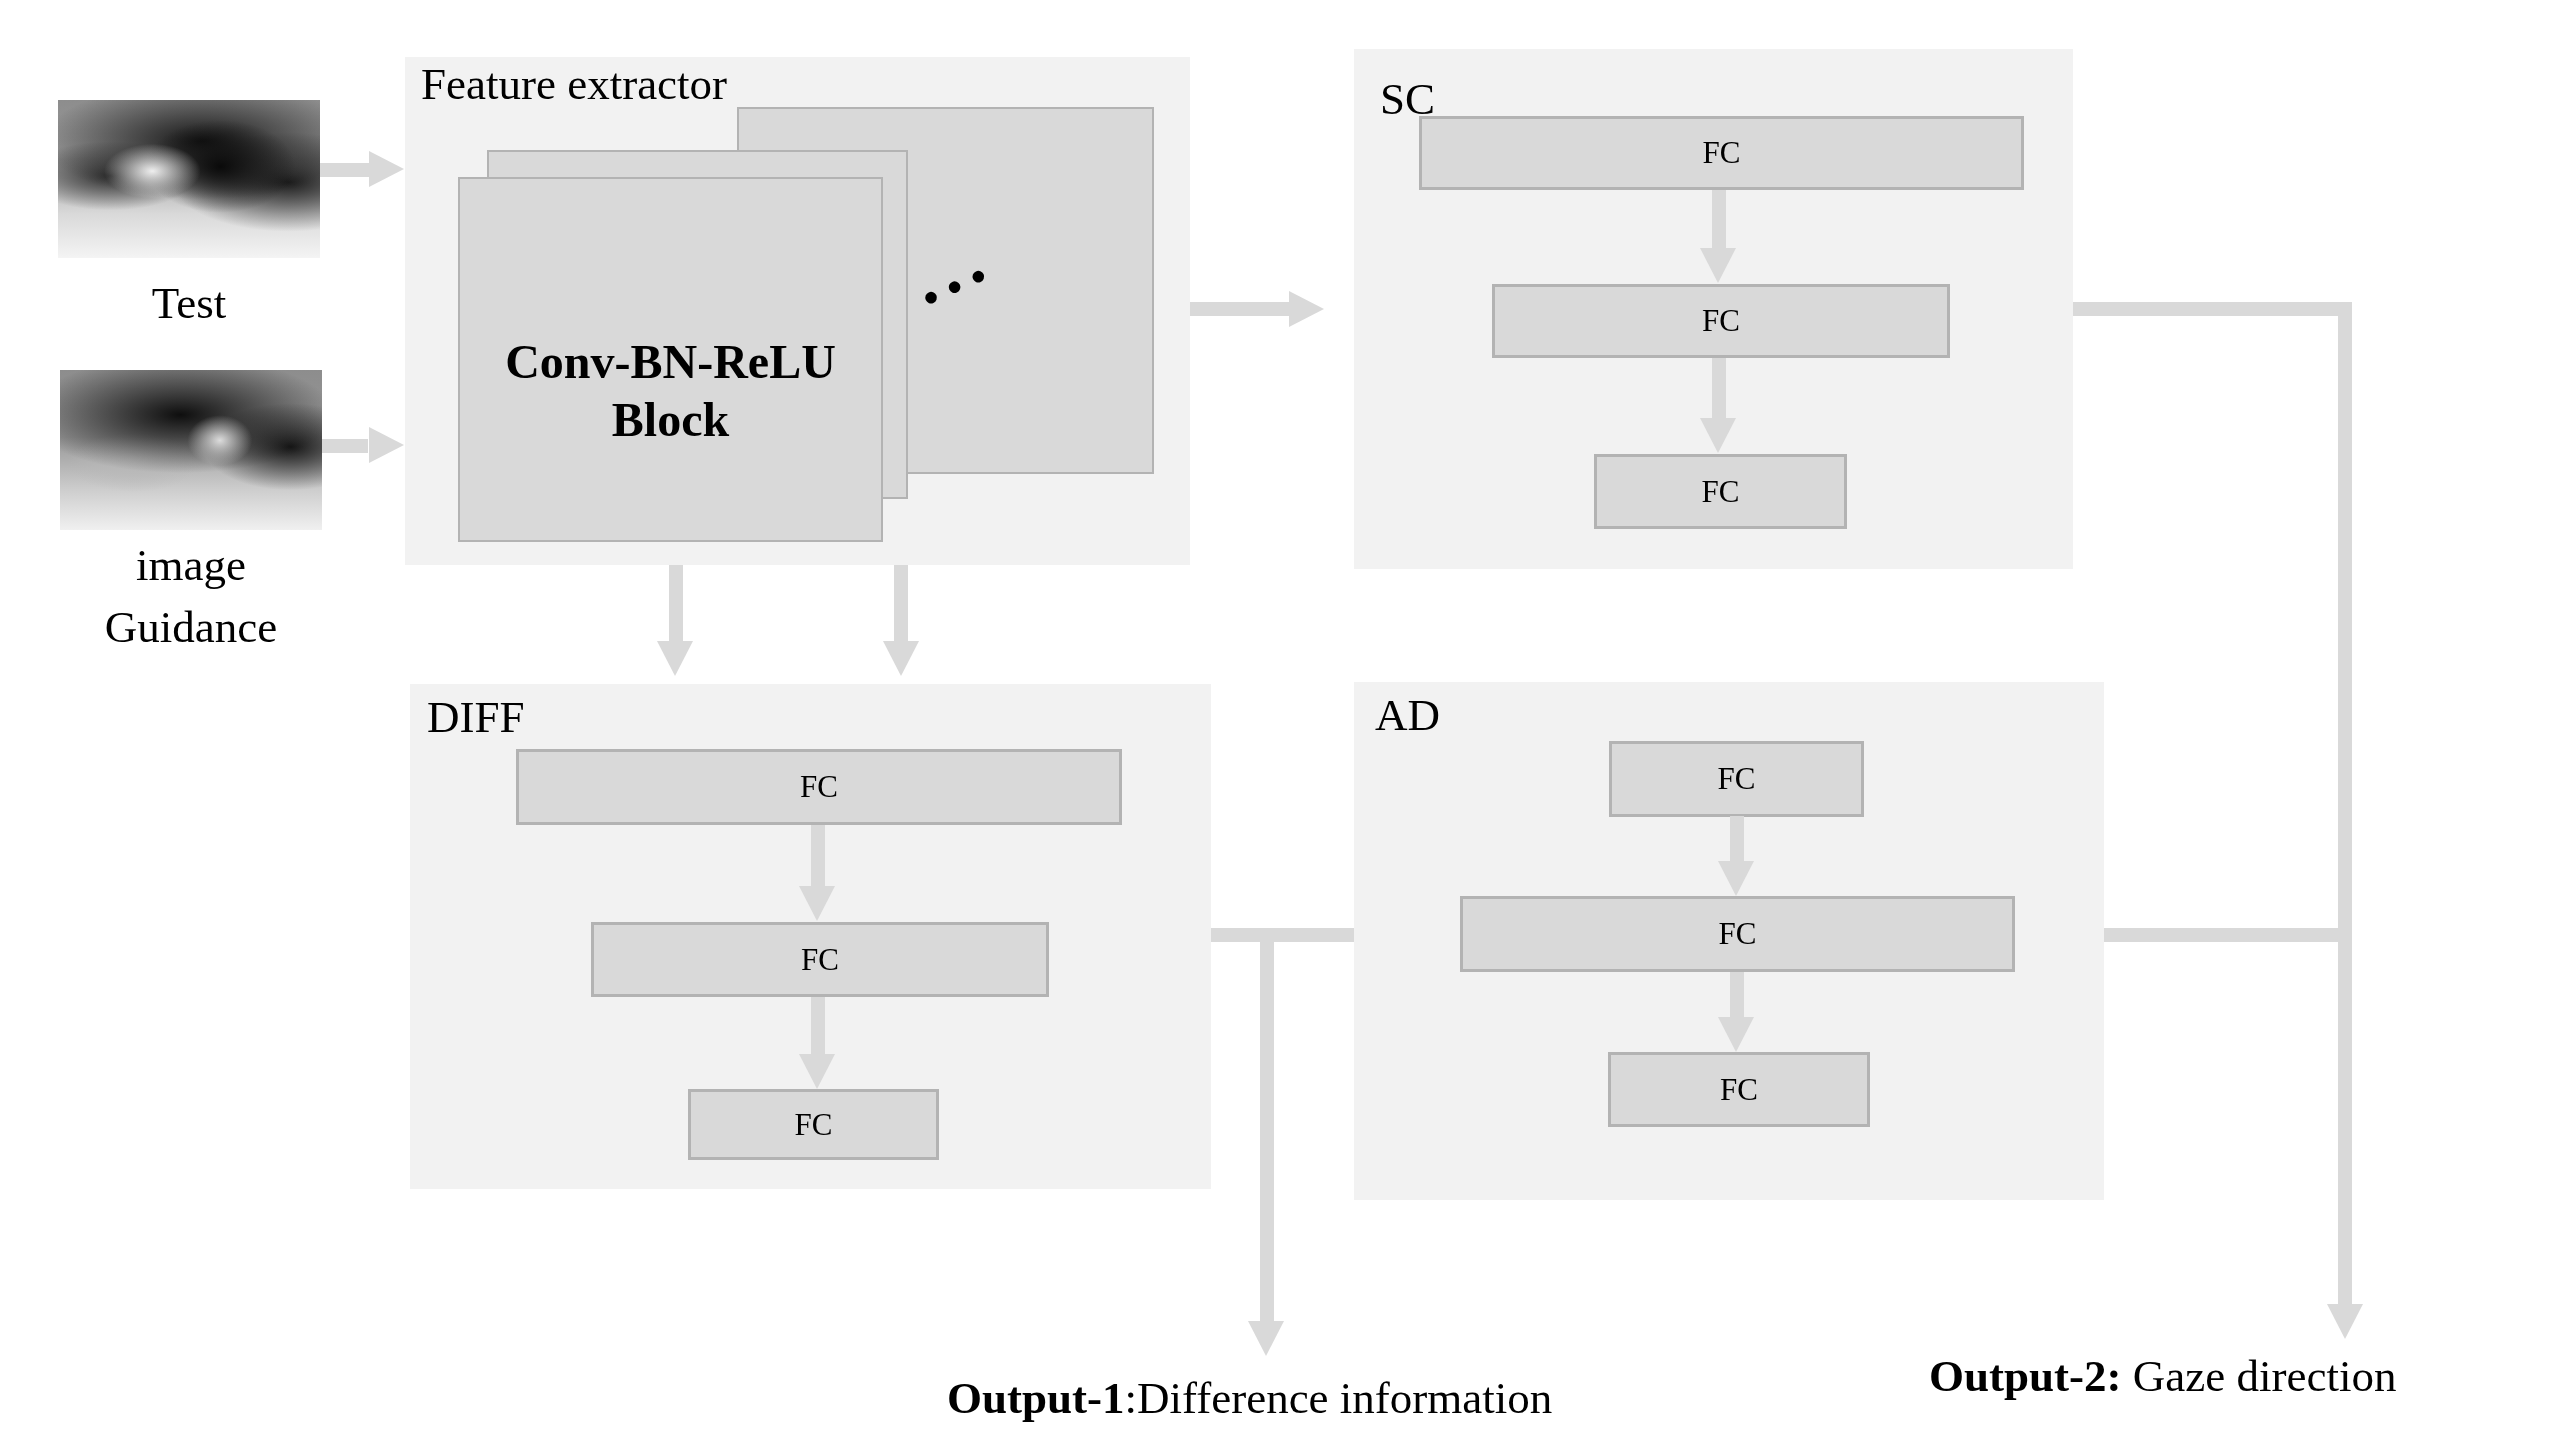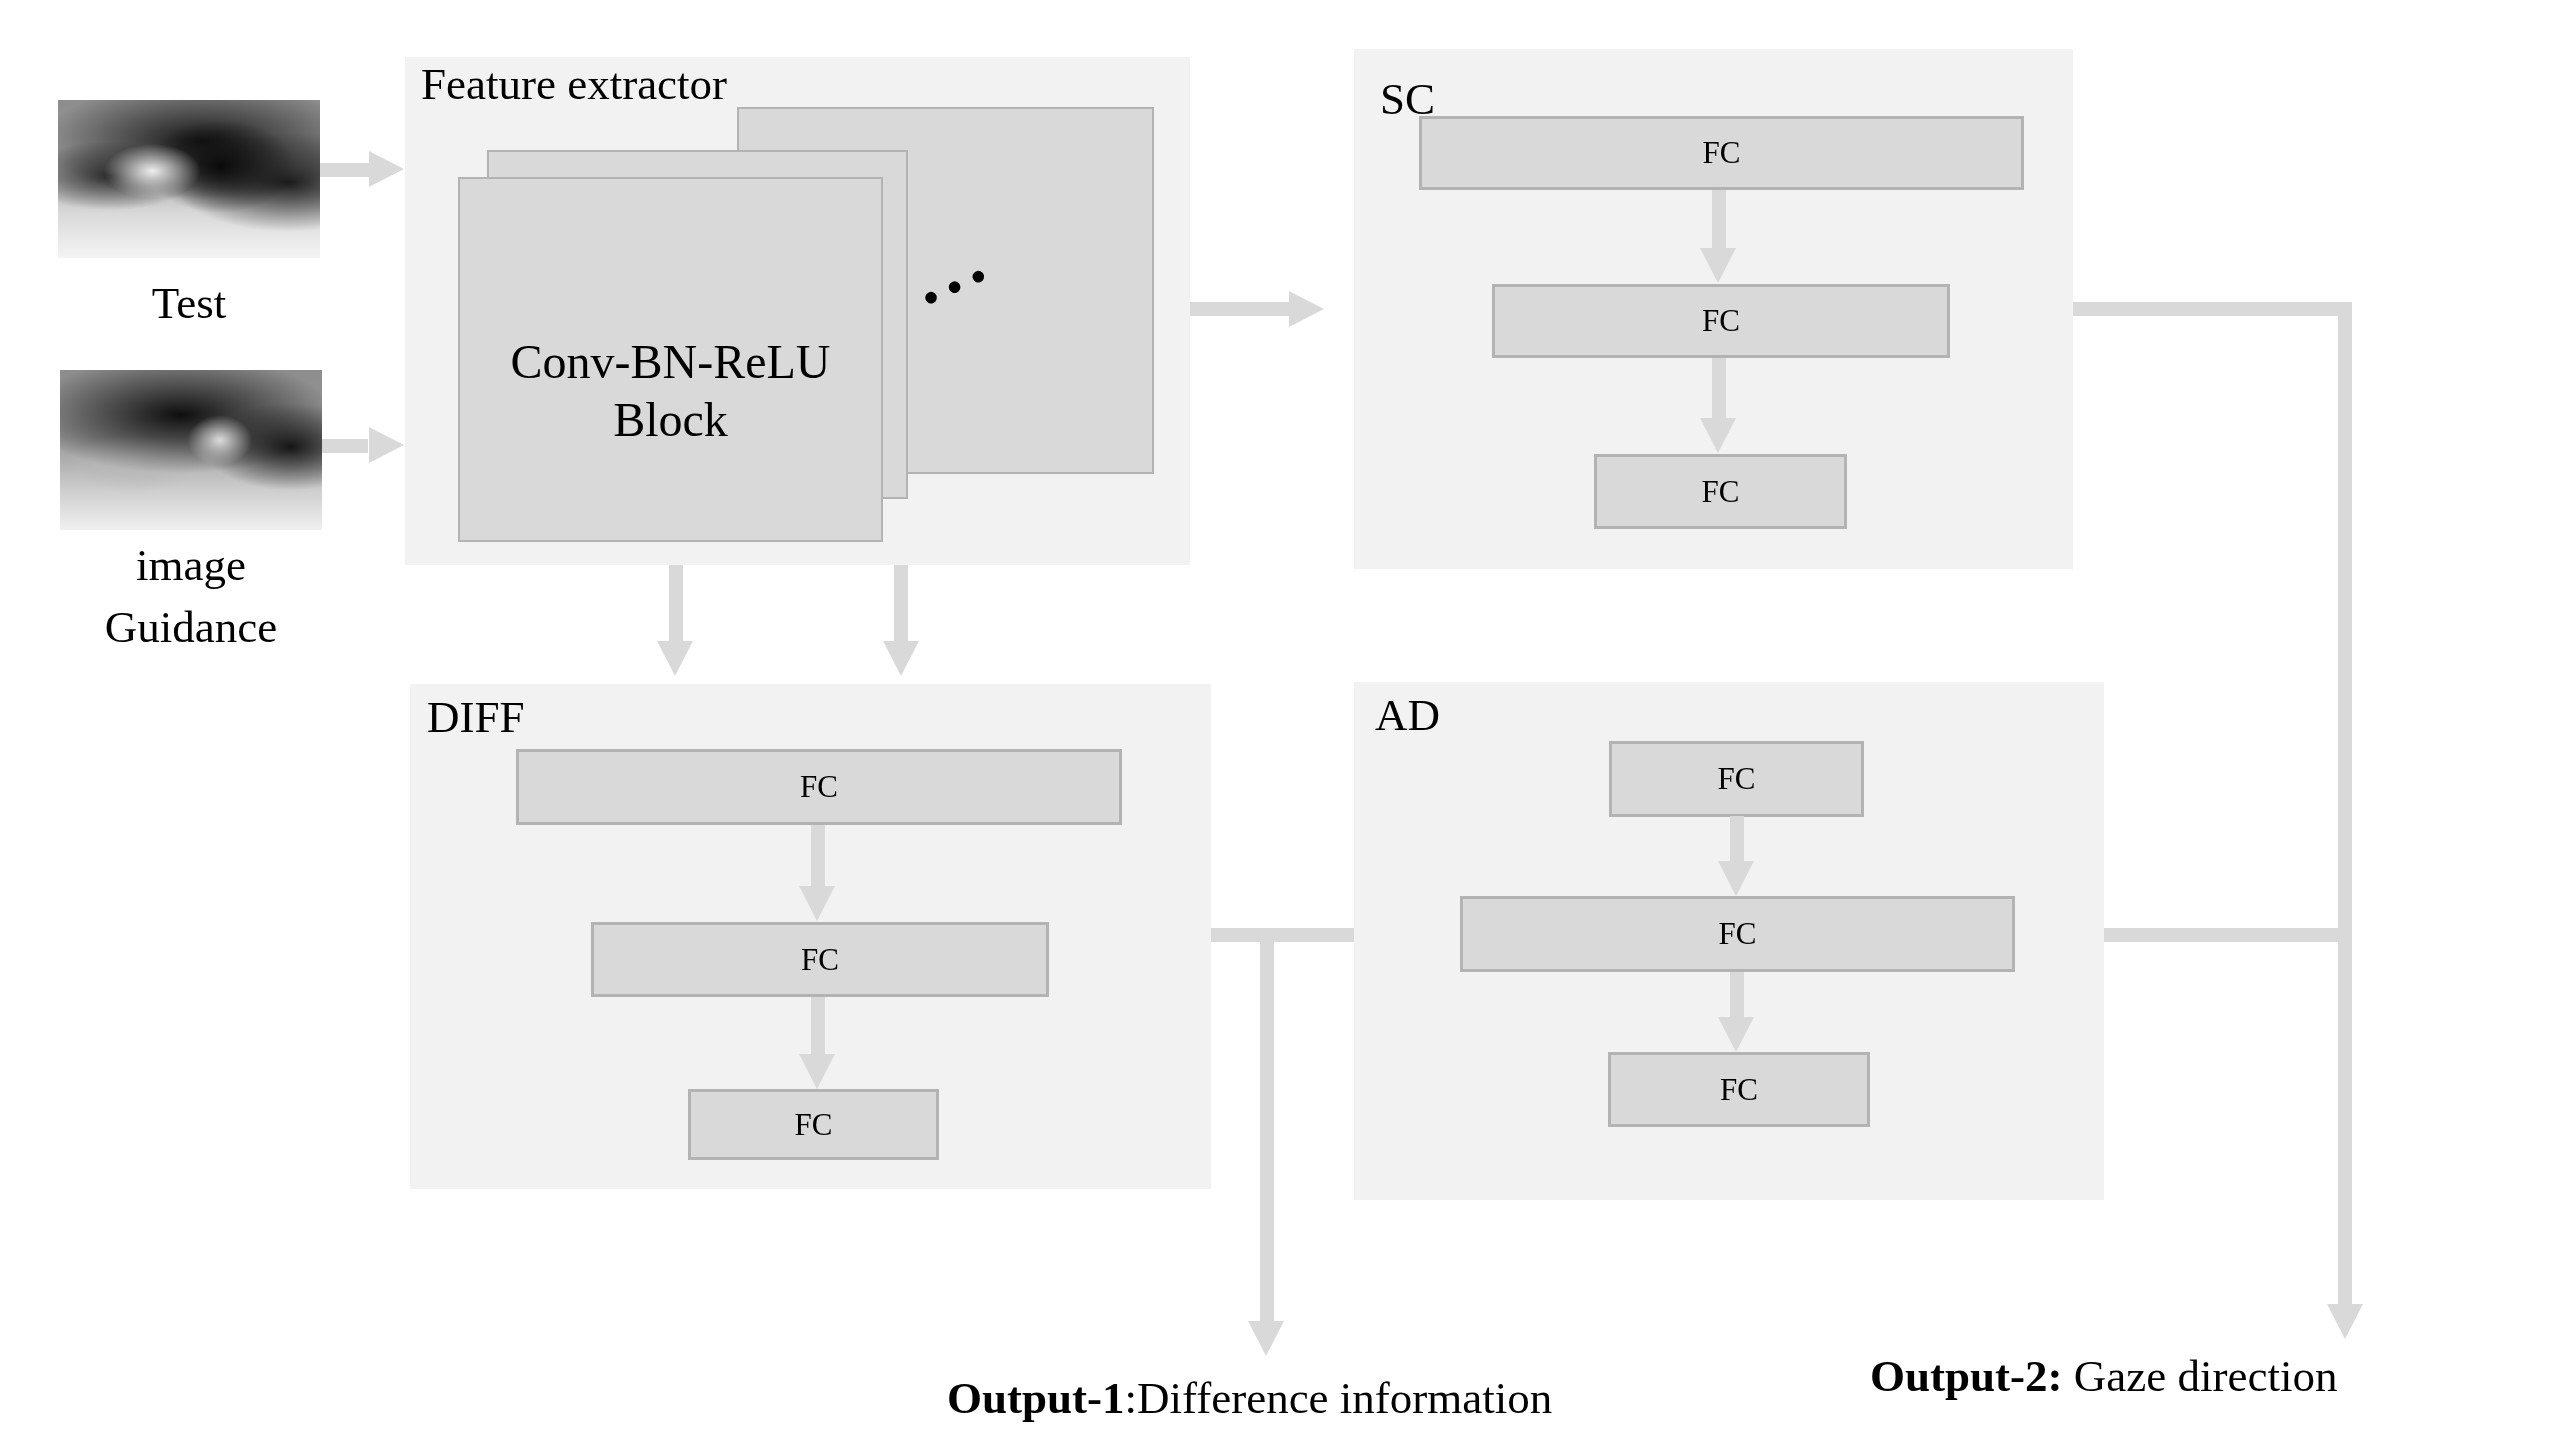"Conv-BN-ReLU" div.convlabel { font-weight: none -> bold }
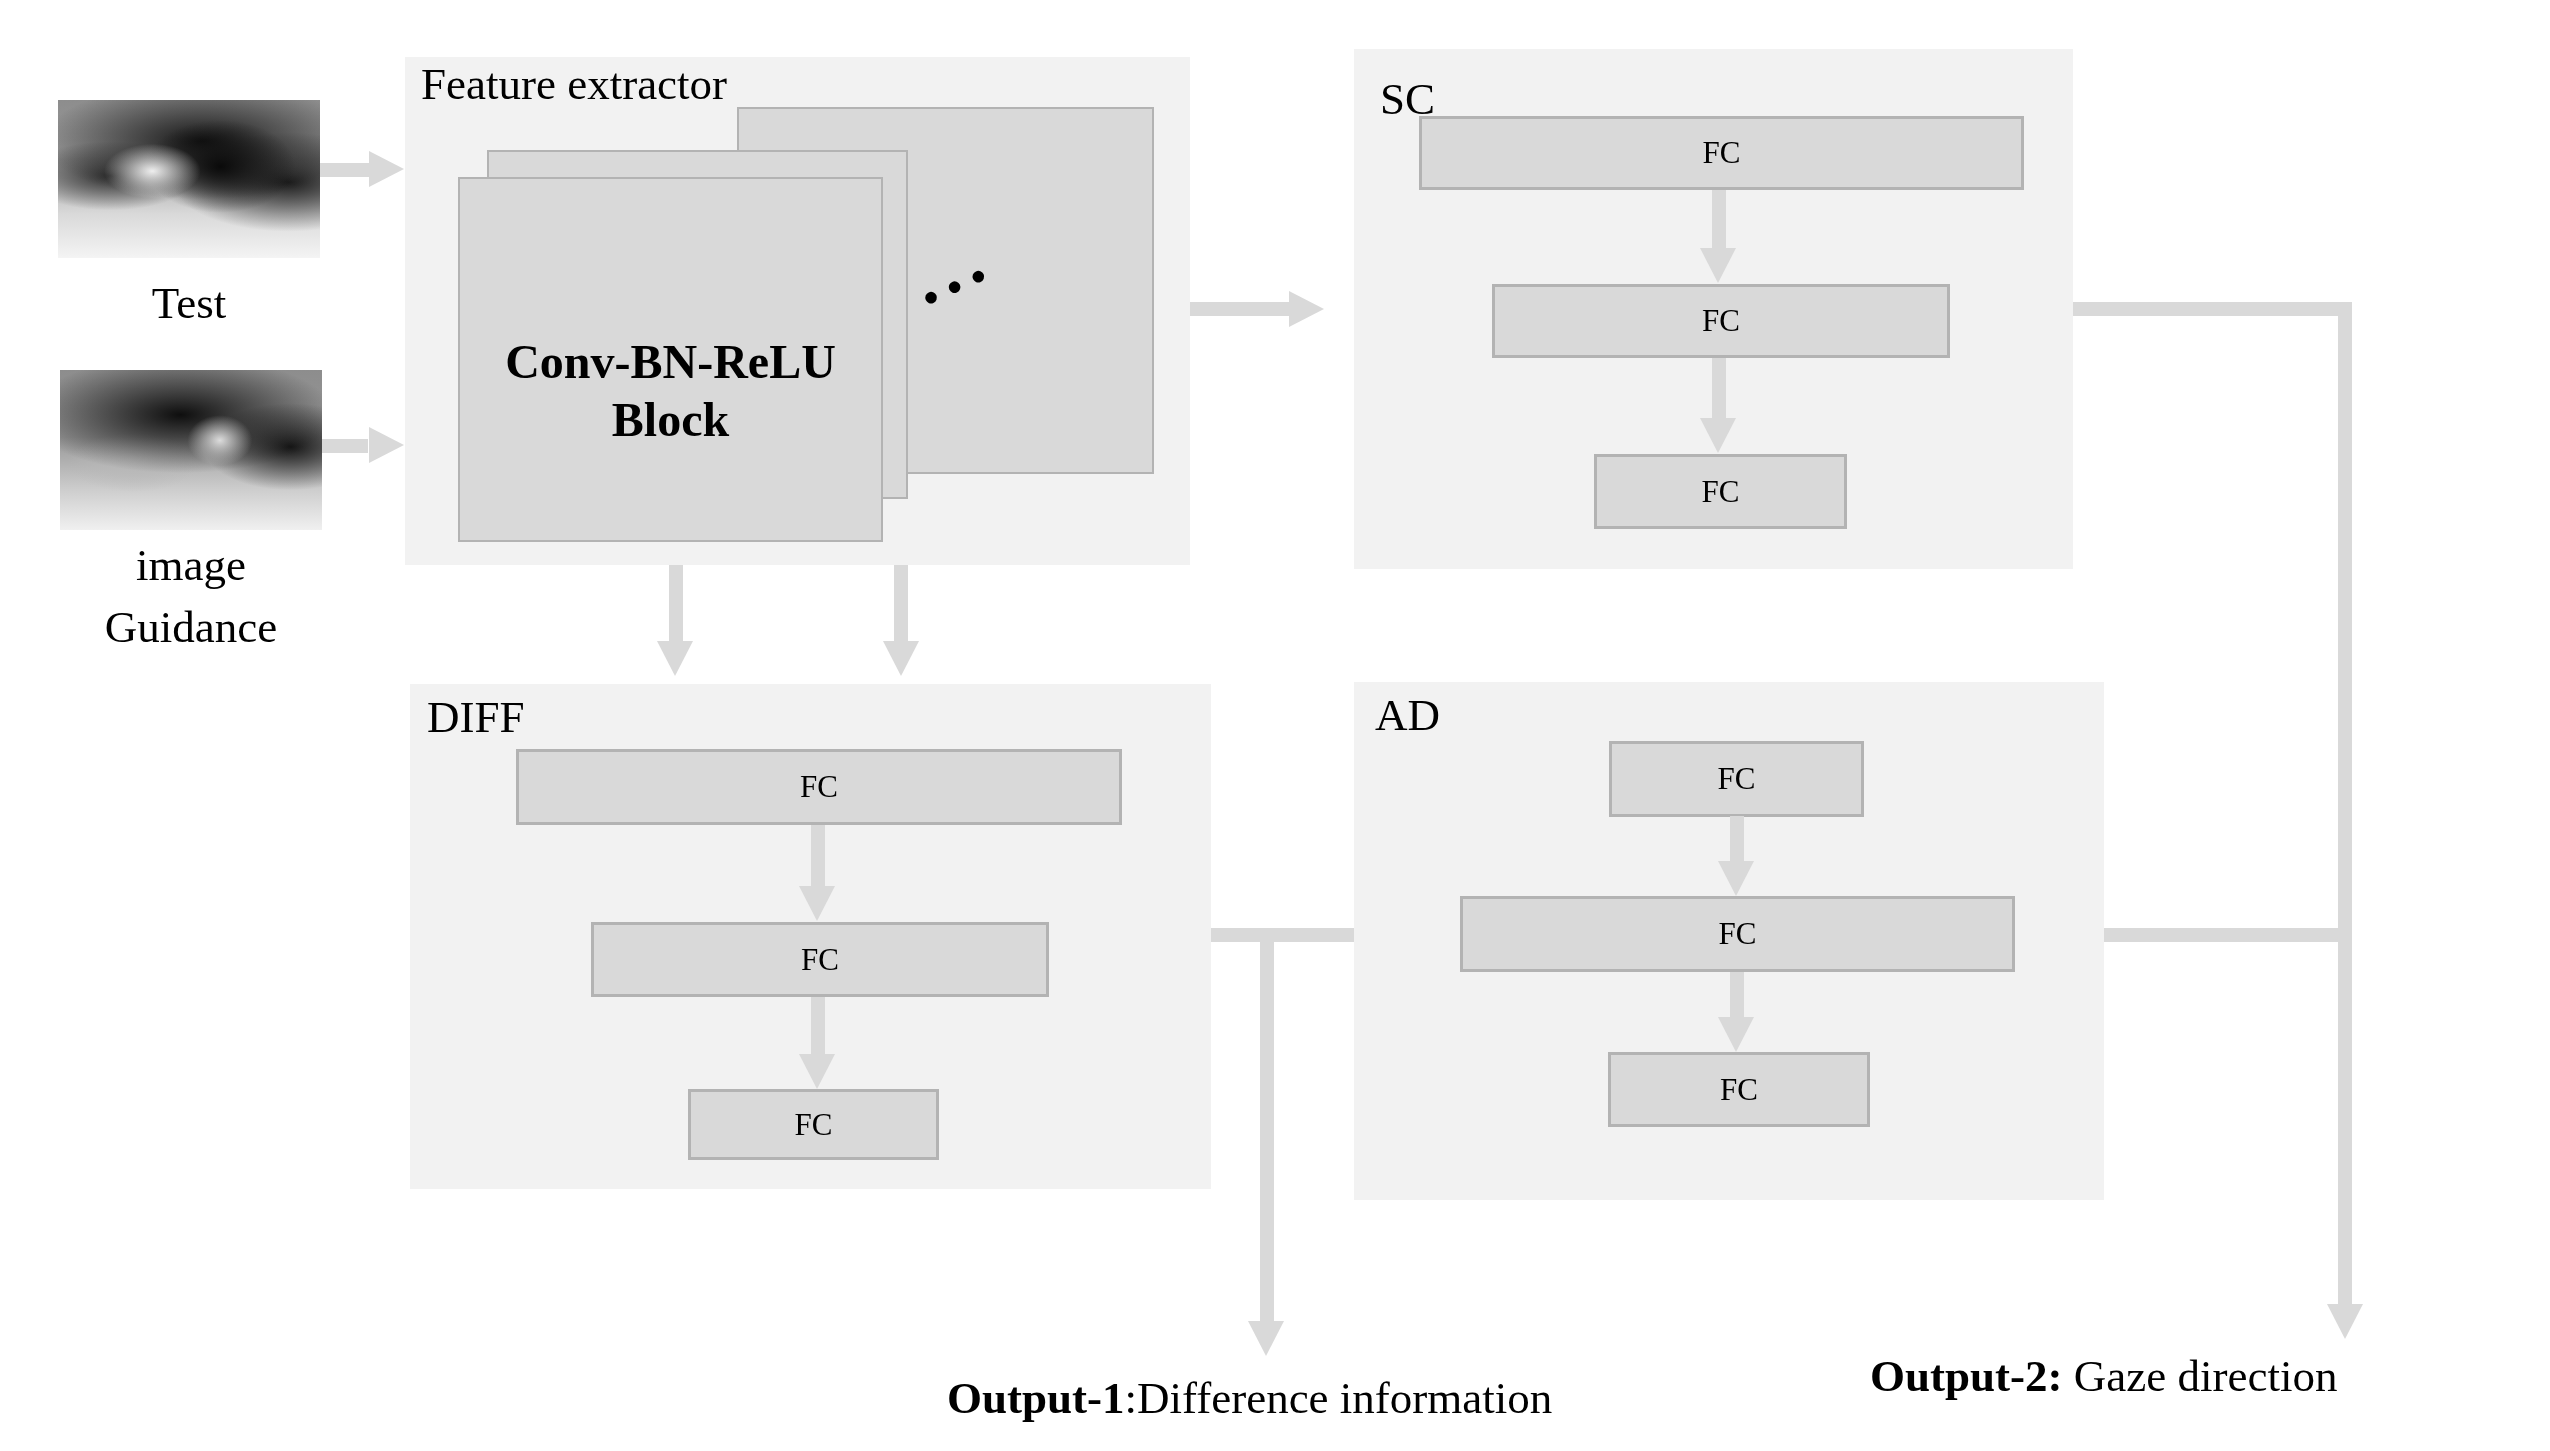"Output-2: Gaze direction" div.outlabel { left: 1870px -> 1929px }
